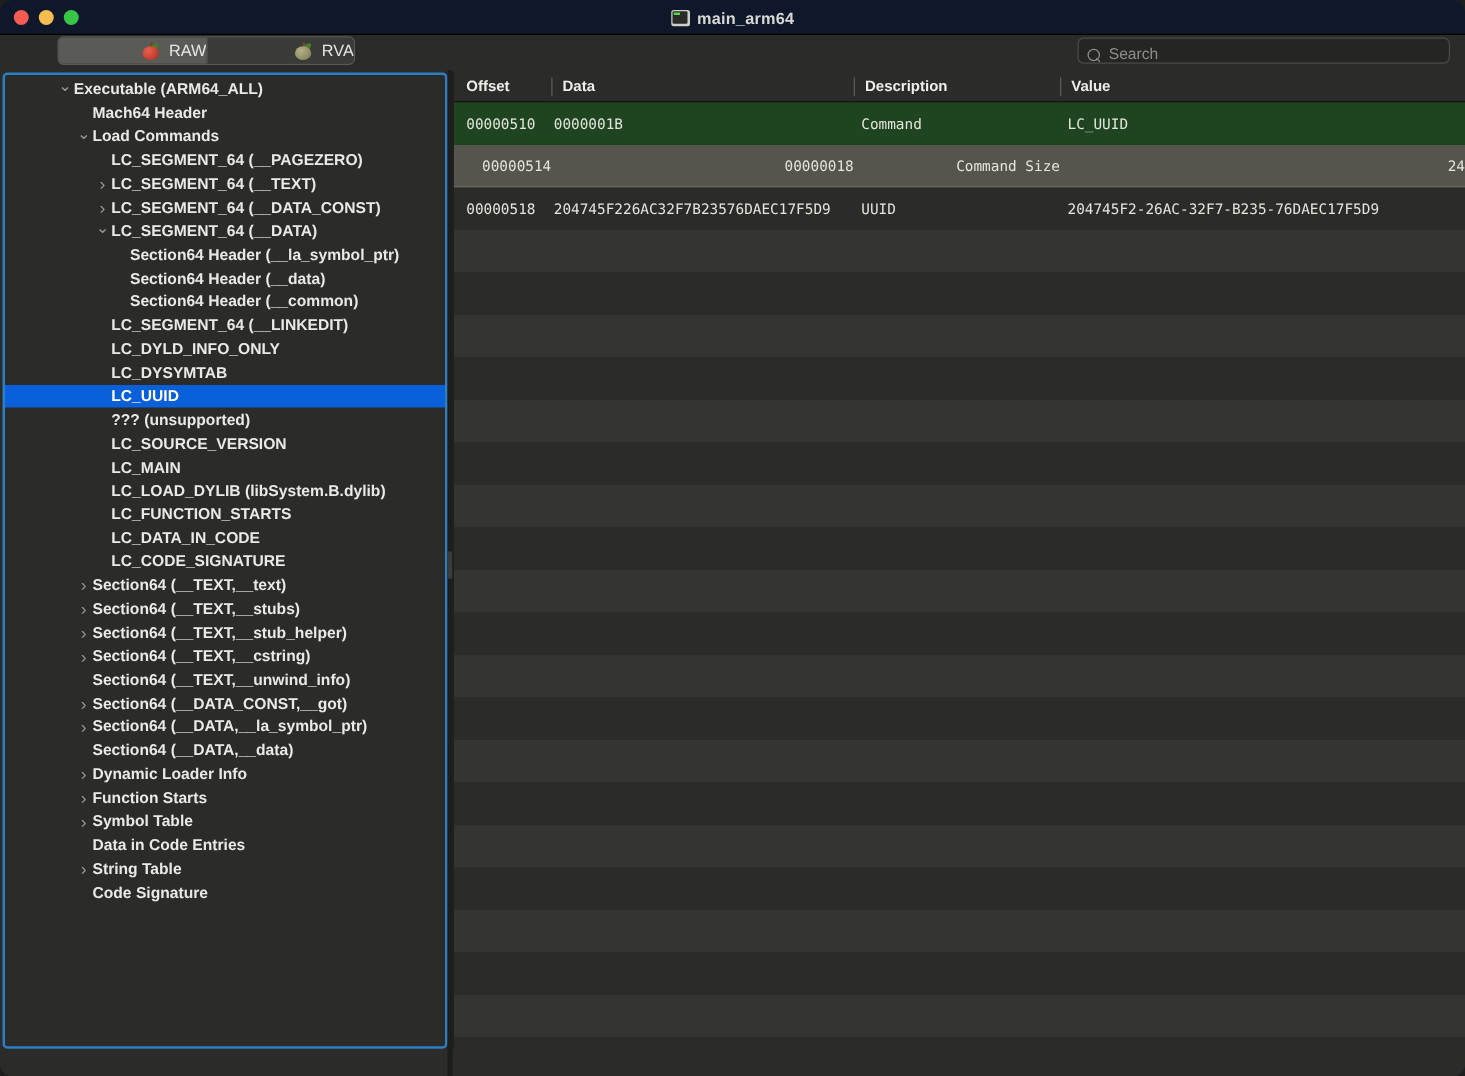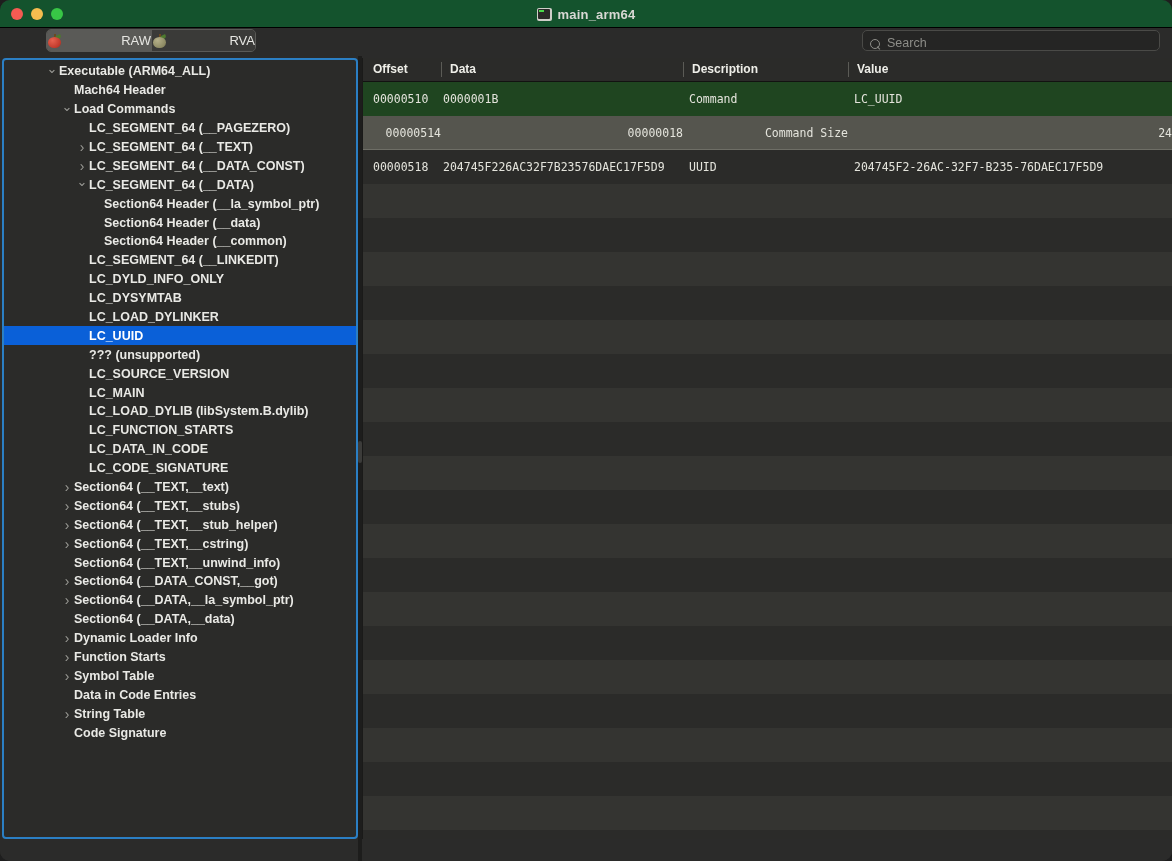"main_arm64" .titlebar { background: #14532d -> #0f172a }
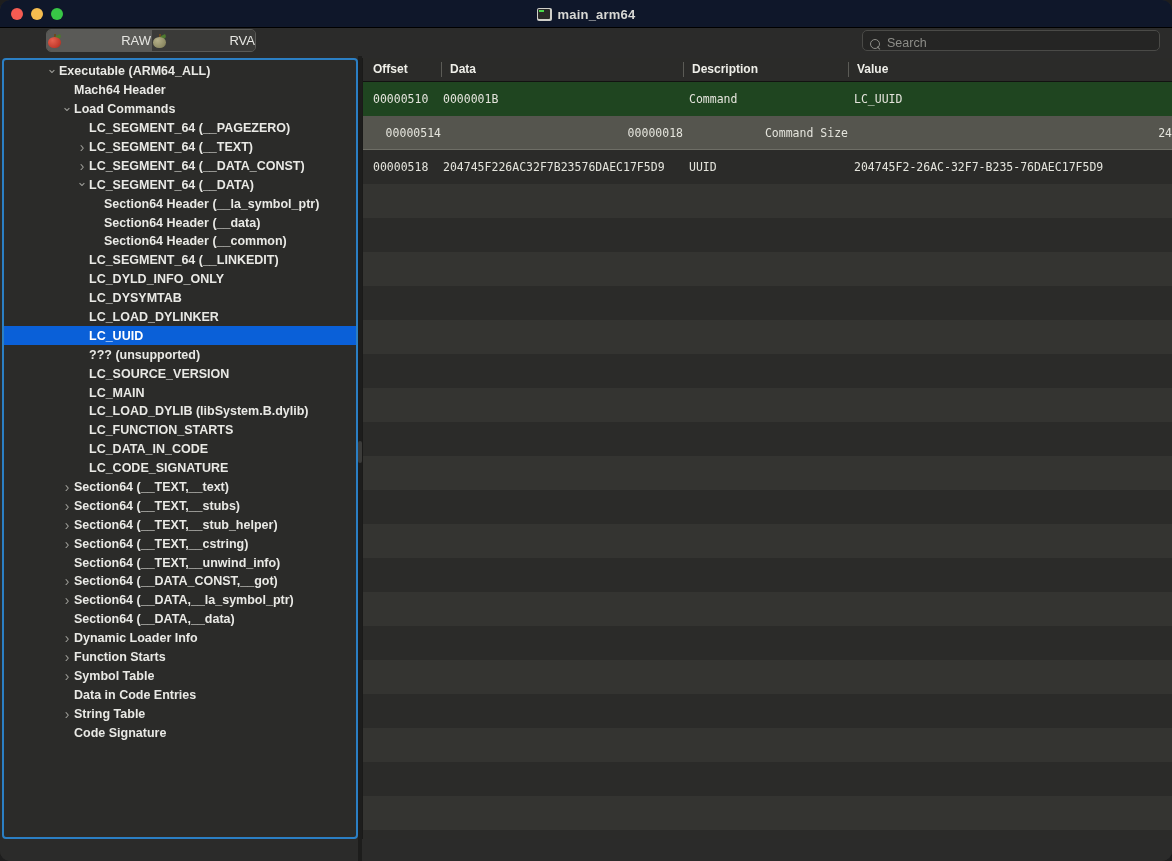"RAW" .seg { justify-content: space-between -> flex-end; width: 104px -> 118px }
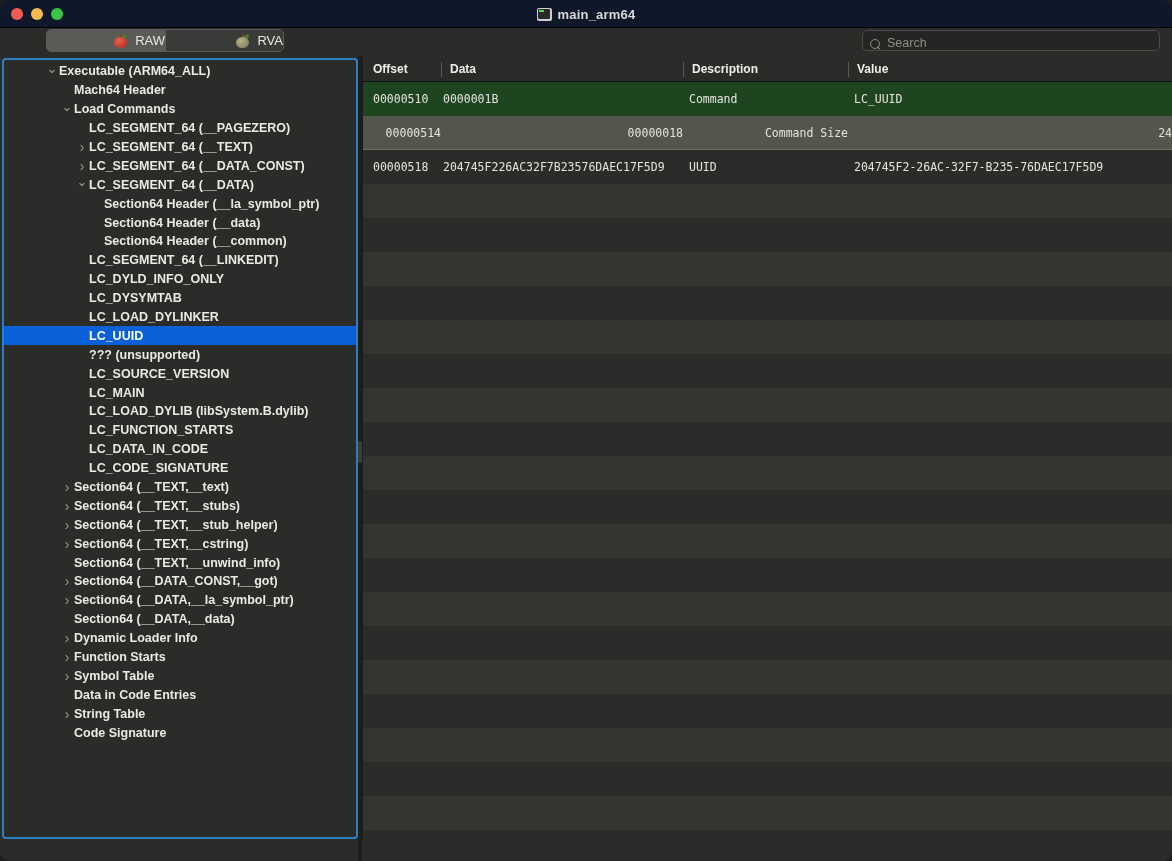"LC_LOAD_DYLINKER" div.tree-row { html: <div> <span></span> <span></span> <span>LC_LOAD_DYLINKER</span> </div> -> none }
